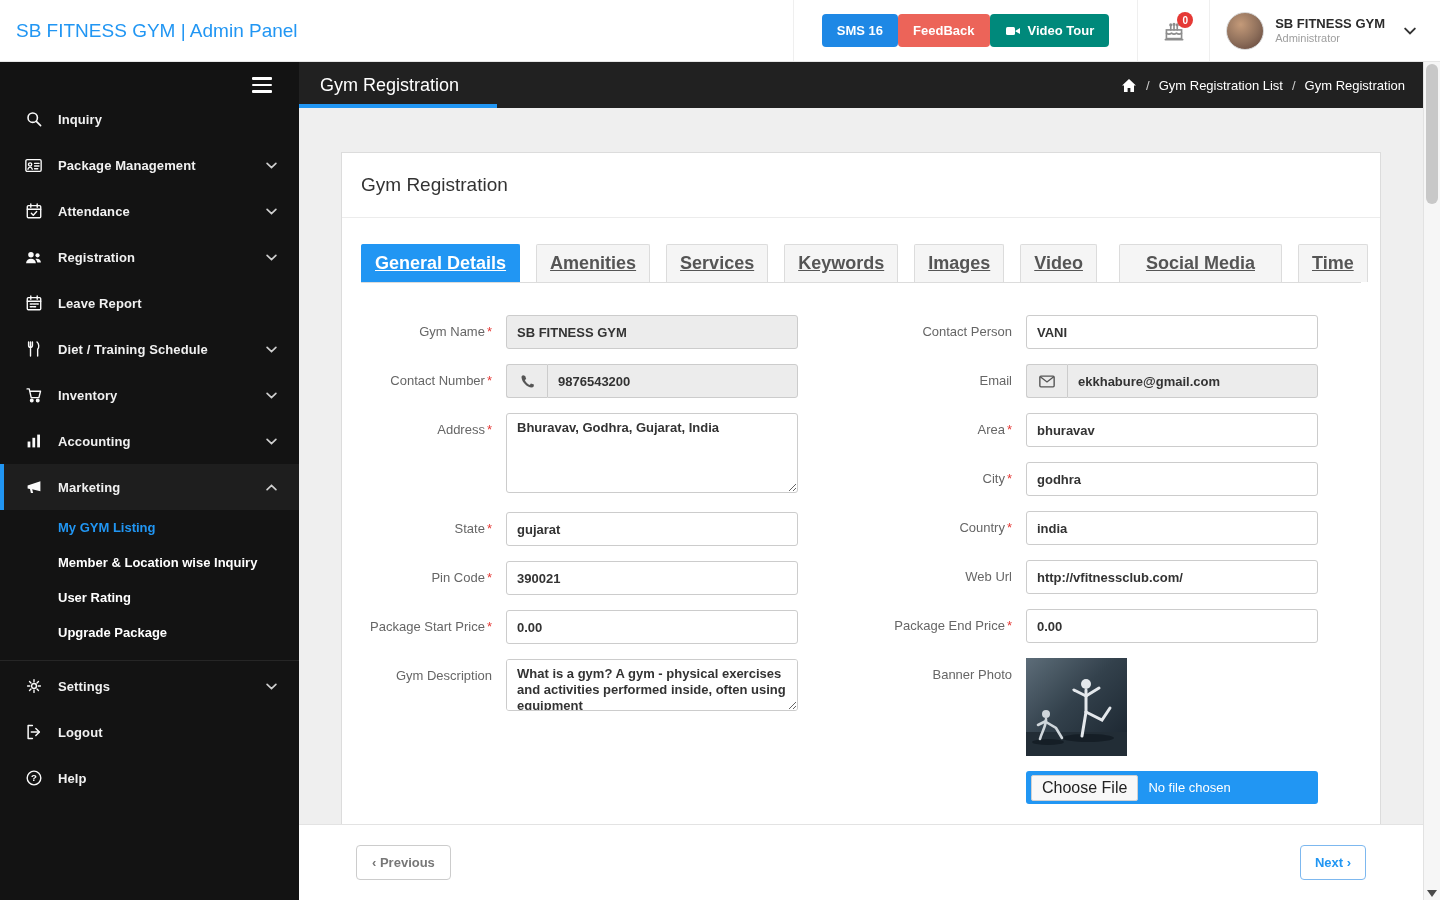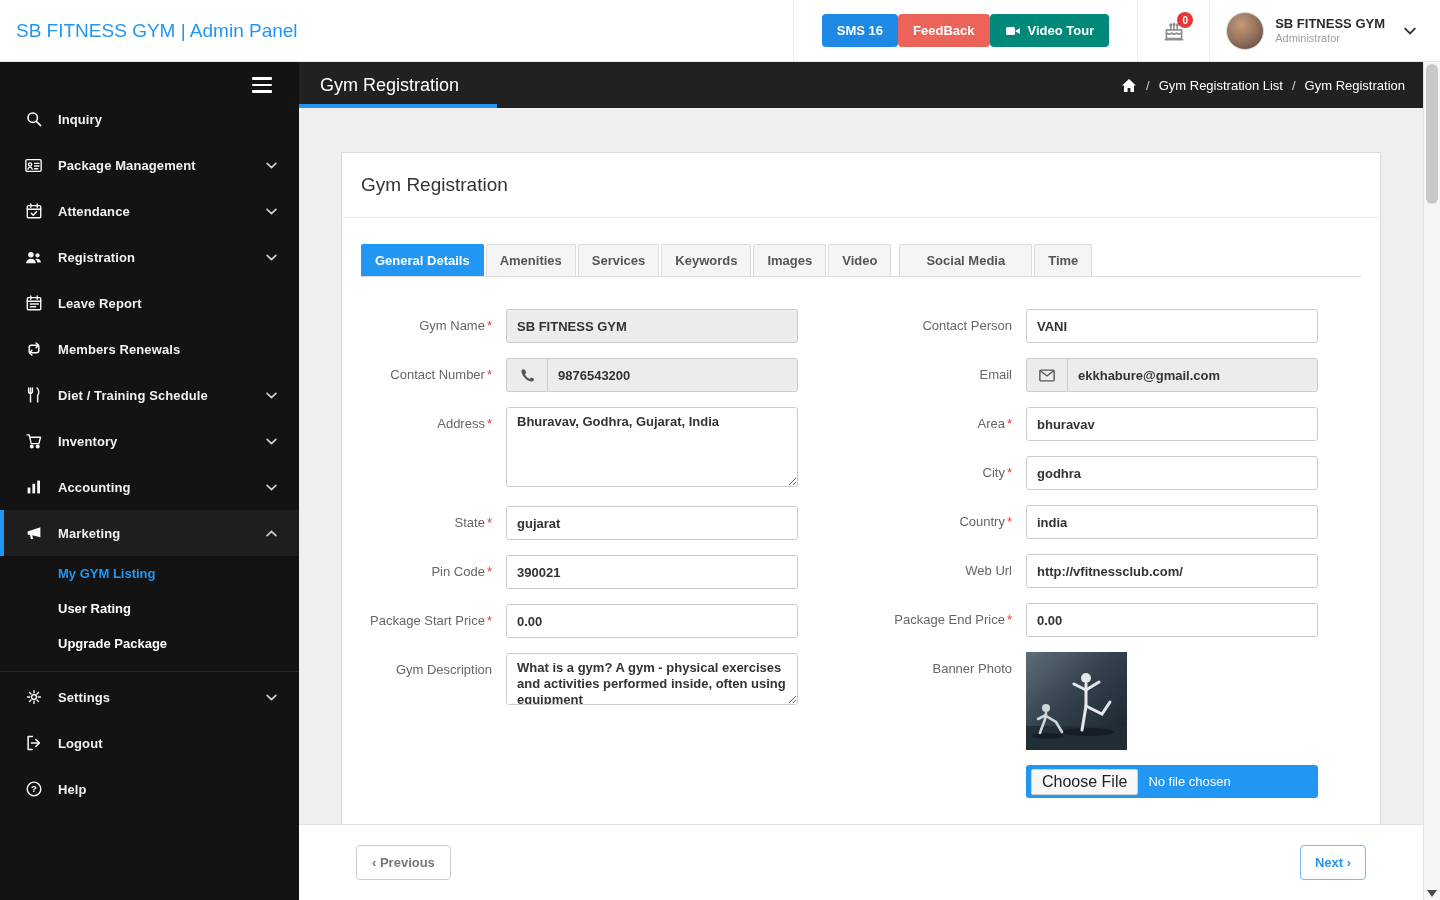"General Details" .tab { font-size: 13px -> 18px; margin-right: 2px -> 16px; text-decoration: none -> underline }
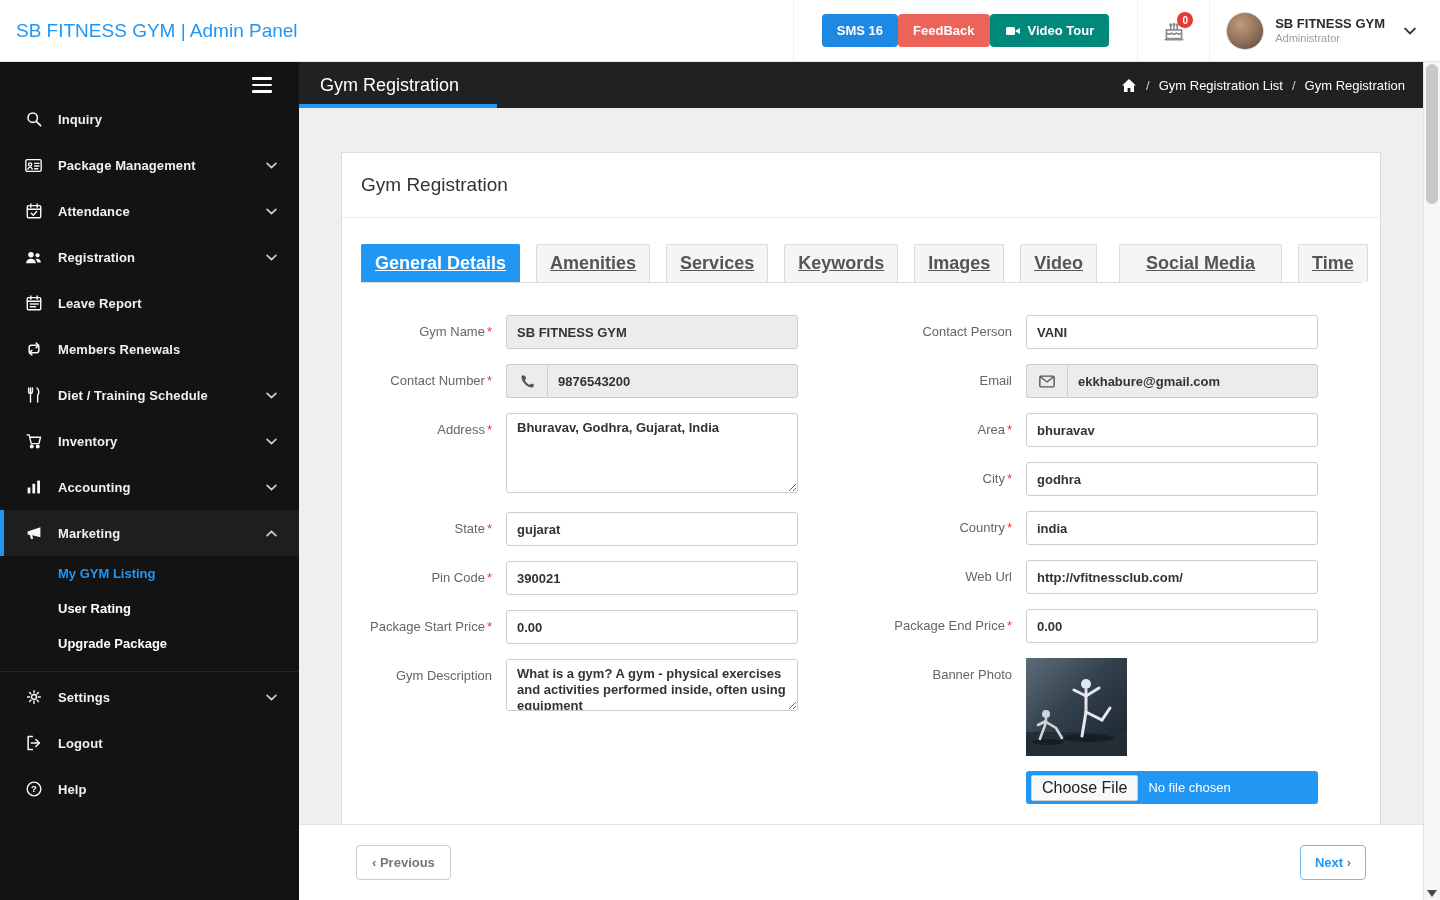"Members Renewals" div.nav-item { html: <div> <span> <svg> <path></path> <path></path> <path></path> <path></path> </svg> </span> <span>Members Renewals</span> </div> -> none }
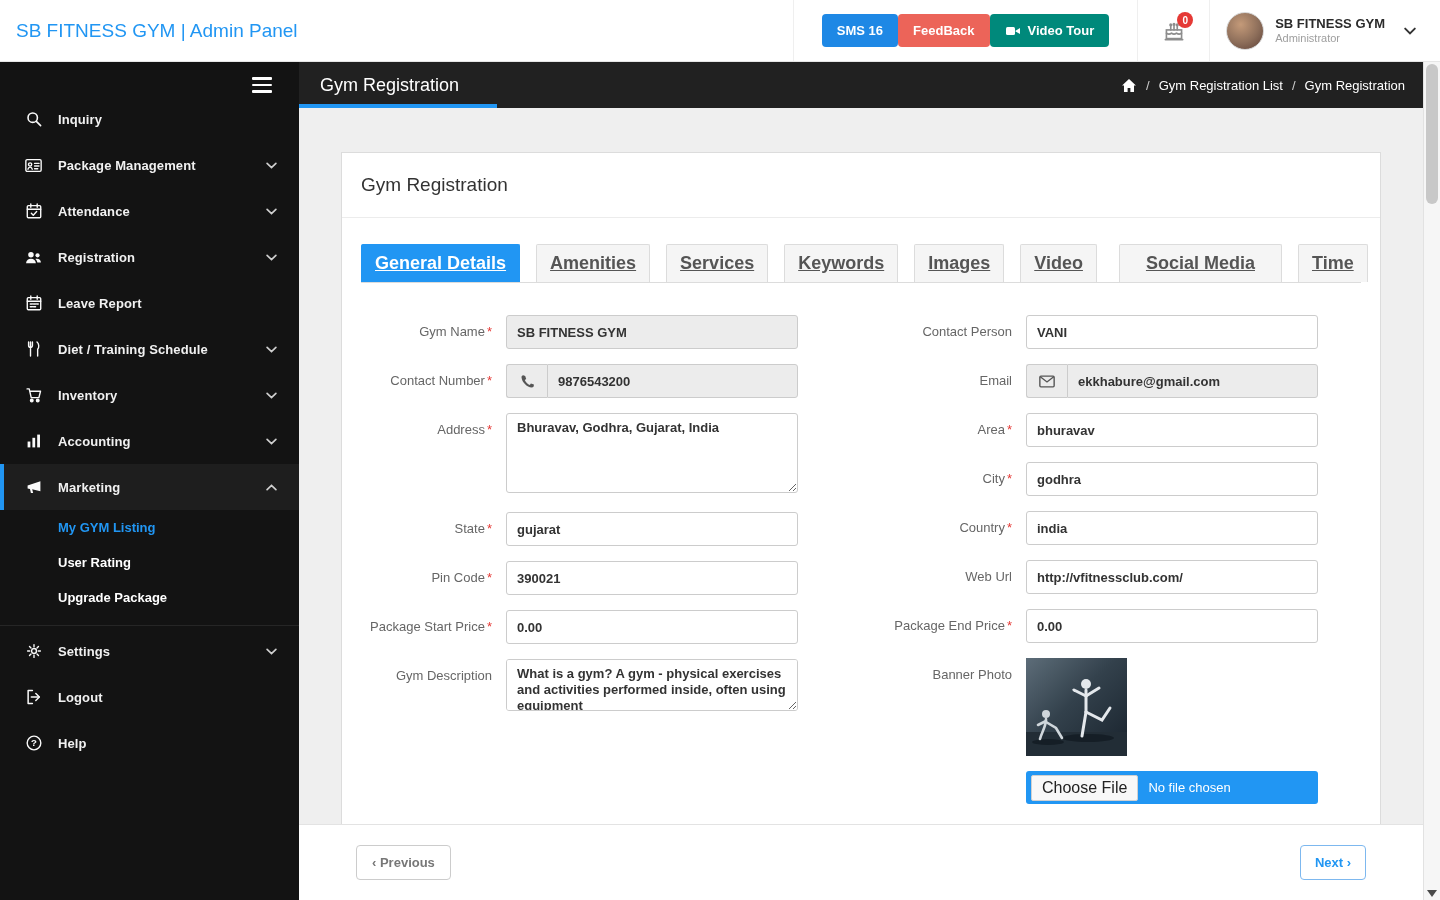"Member & Location wise Inquiry" div.submenu-item { html: none -> <div> <span>Member &amp; Location wise Inquiry</span> </div> }
